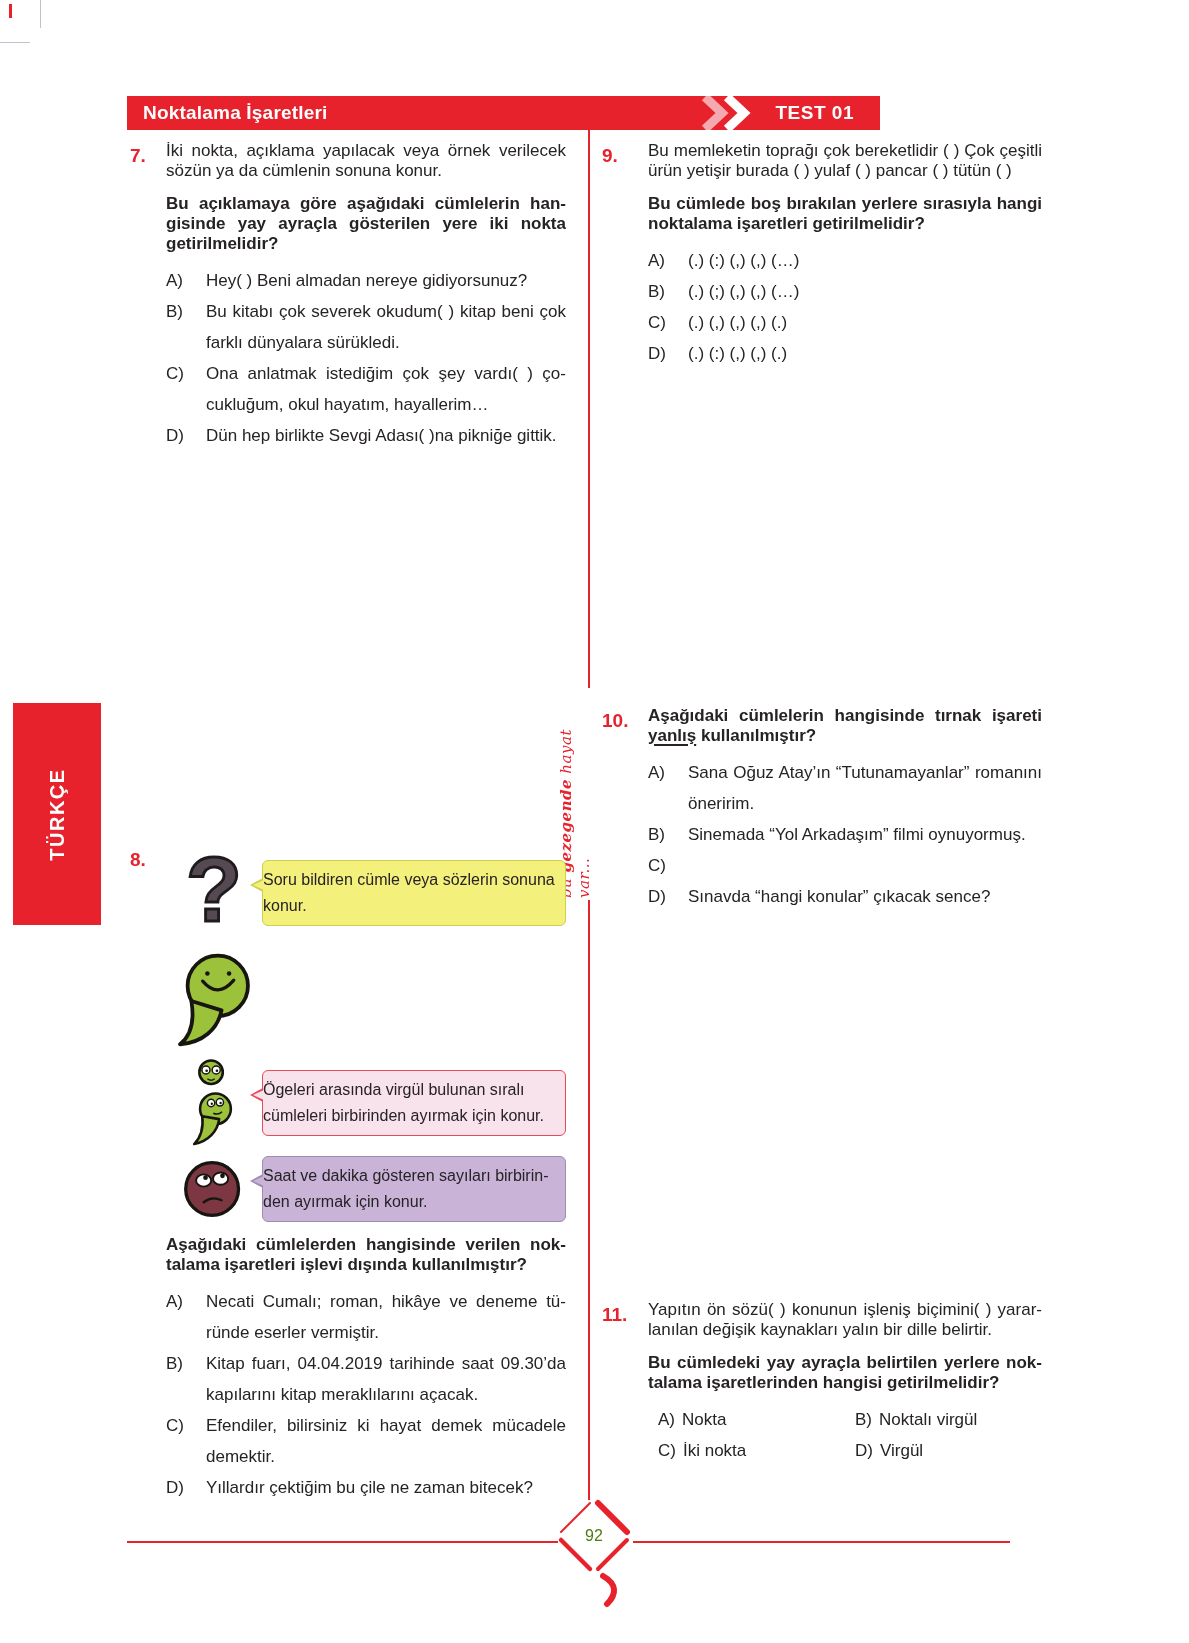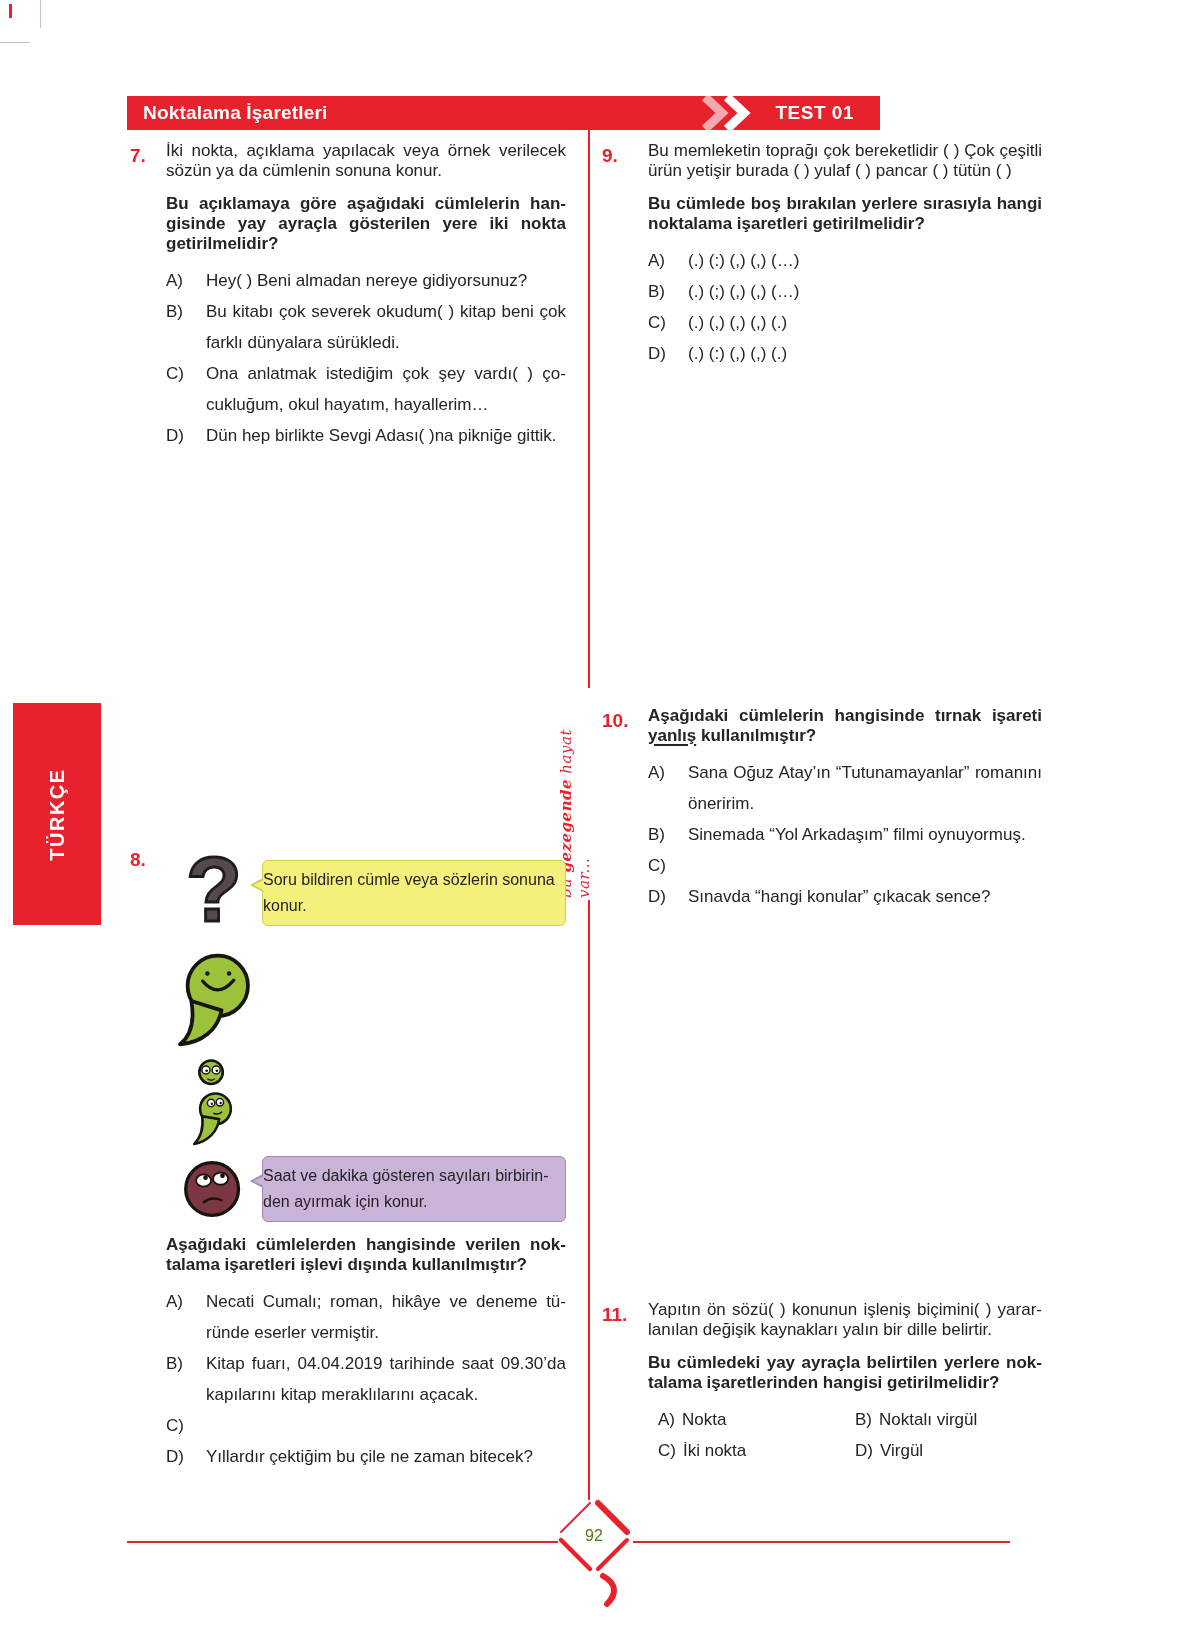"Ögeleri arasında virgül bulunan sıralı" div.bubble { html: none -> <div> <span>Ögeleri arasında virgül bulunan sıralı cümleleri birbirinden ayırmak için konur.</span> </div> }
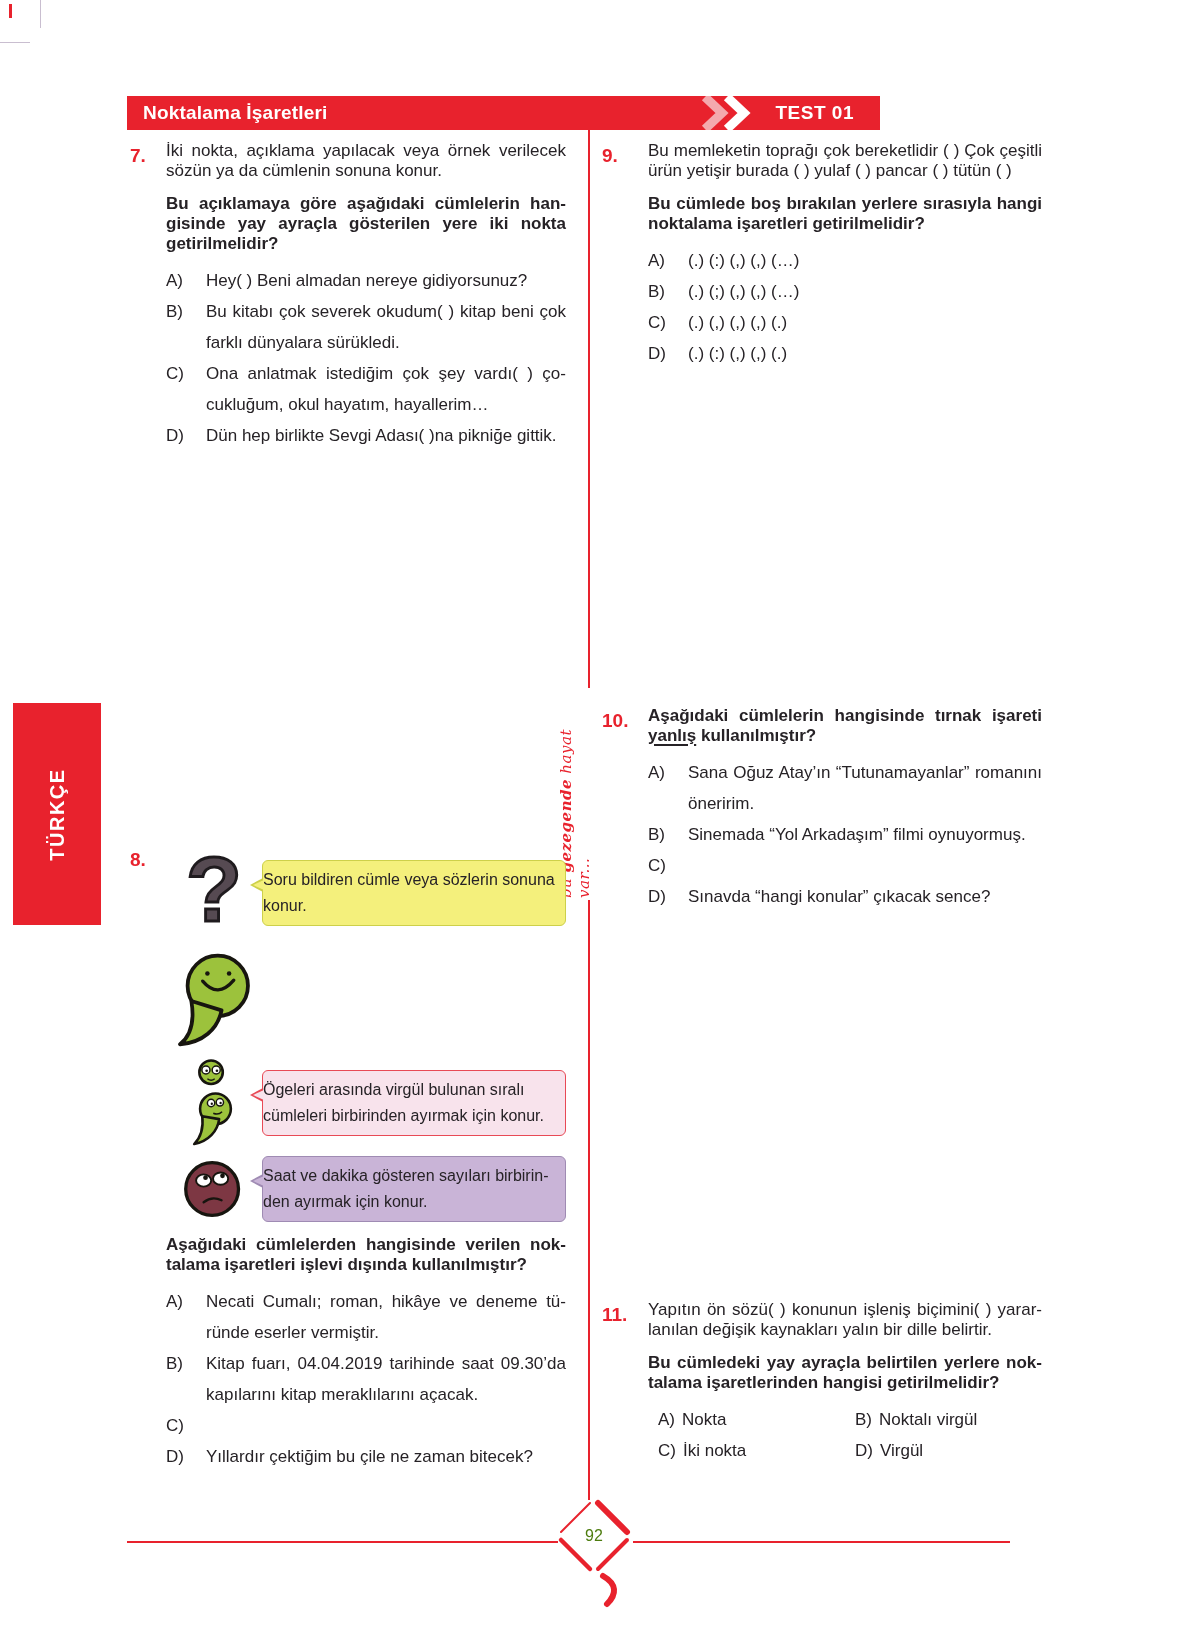"Efendiler, bilirsiniz ki hayat demek" span.opt-text { html: none -> <span>Efendiler, bilirsiniz ki hayat demek mücadele demektir.</span> }
